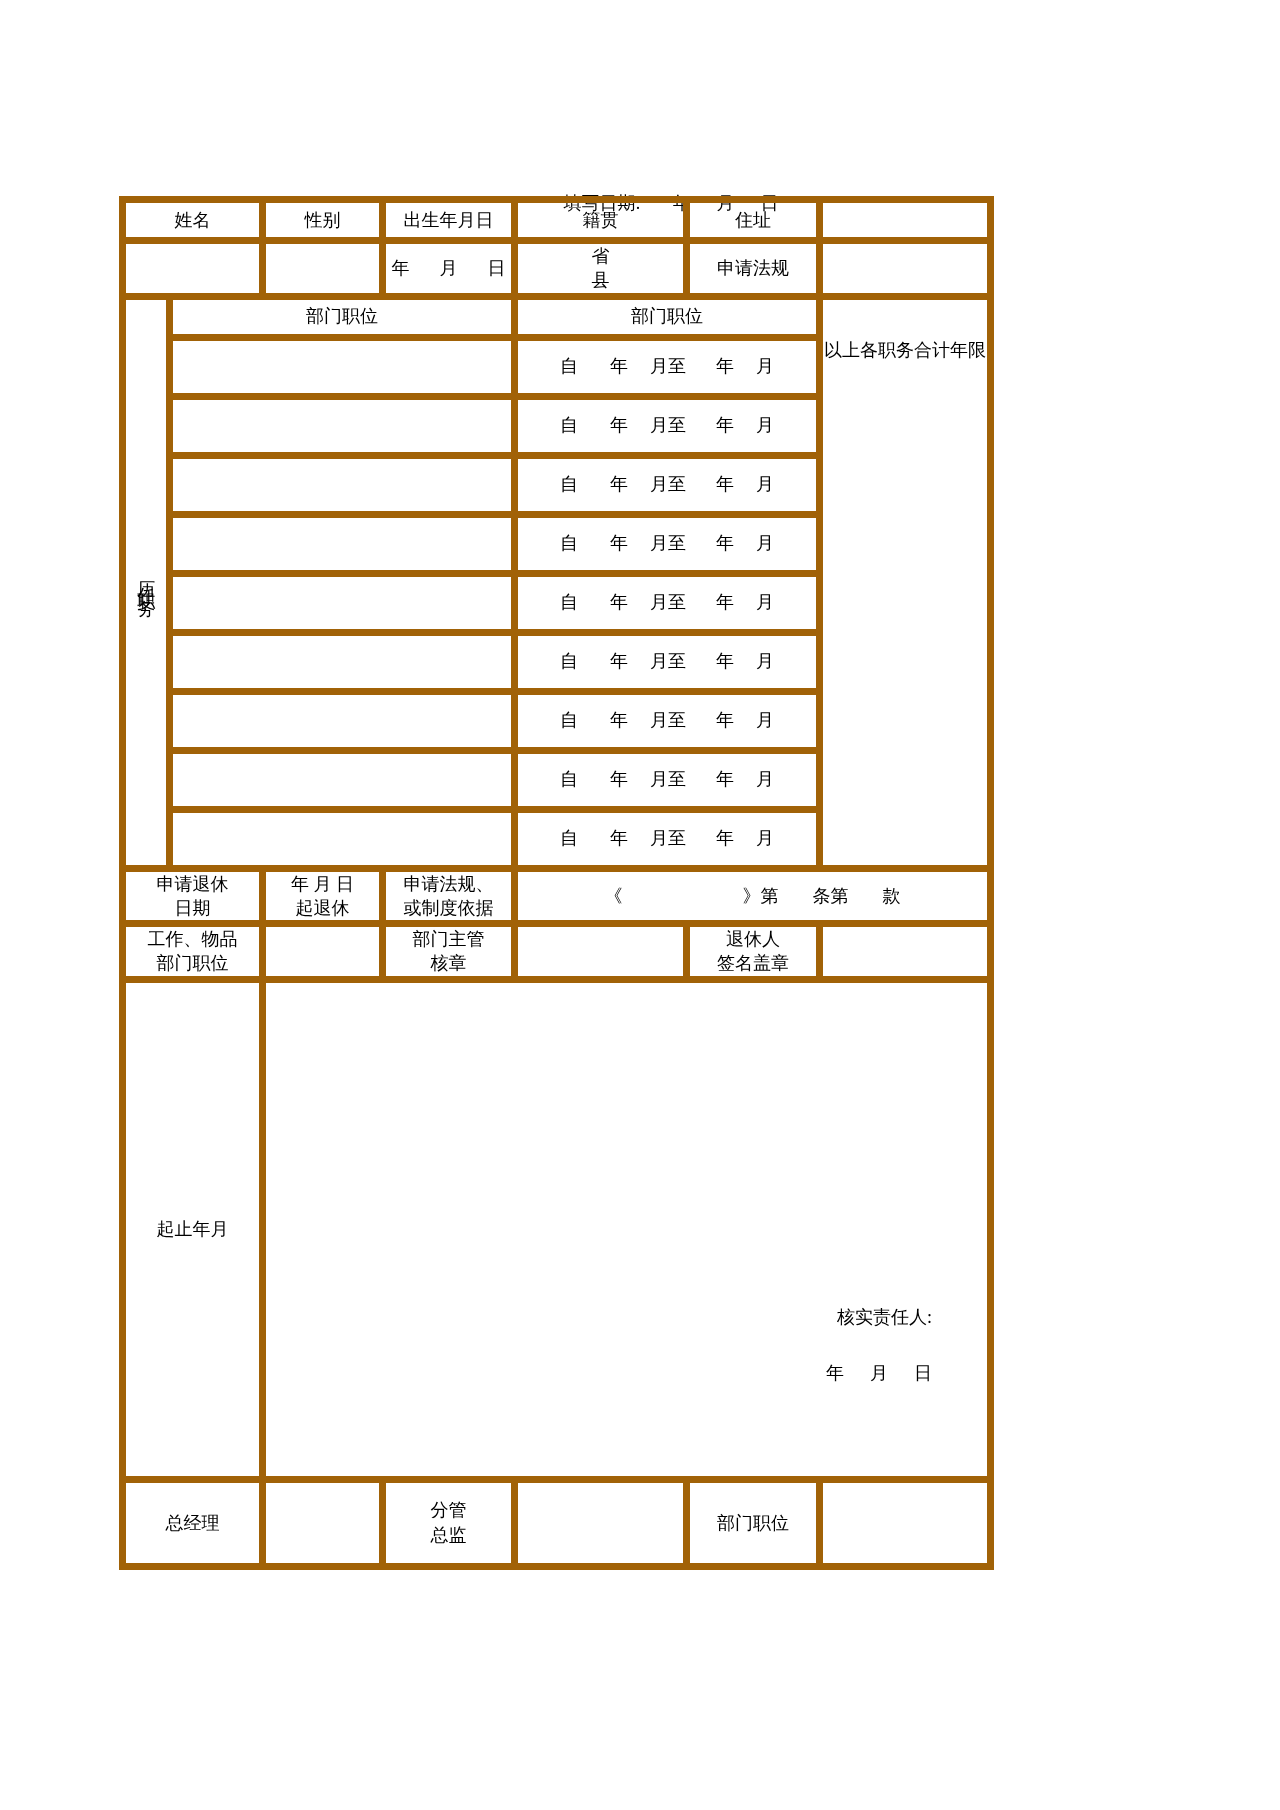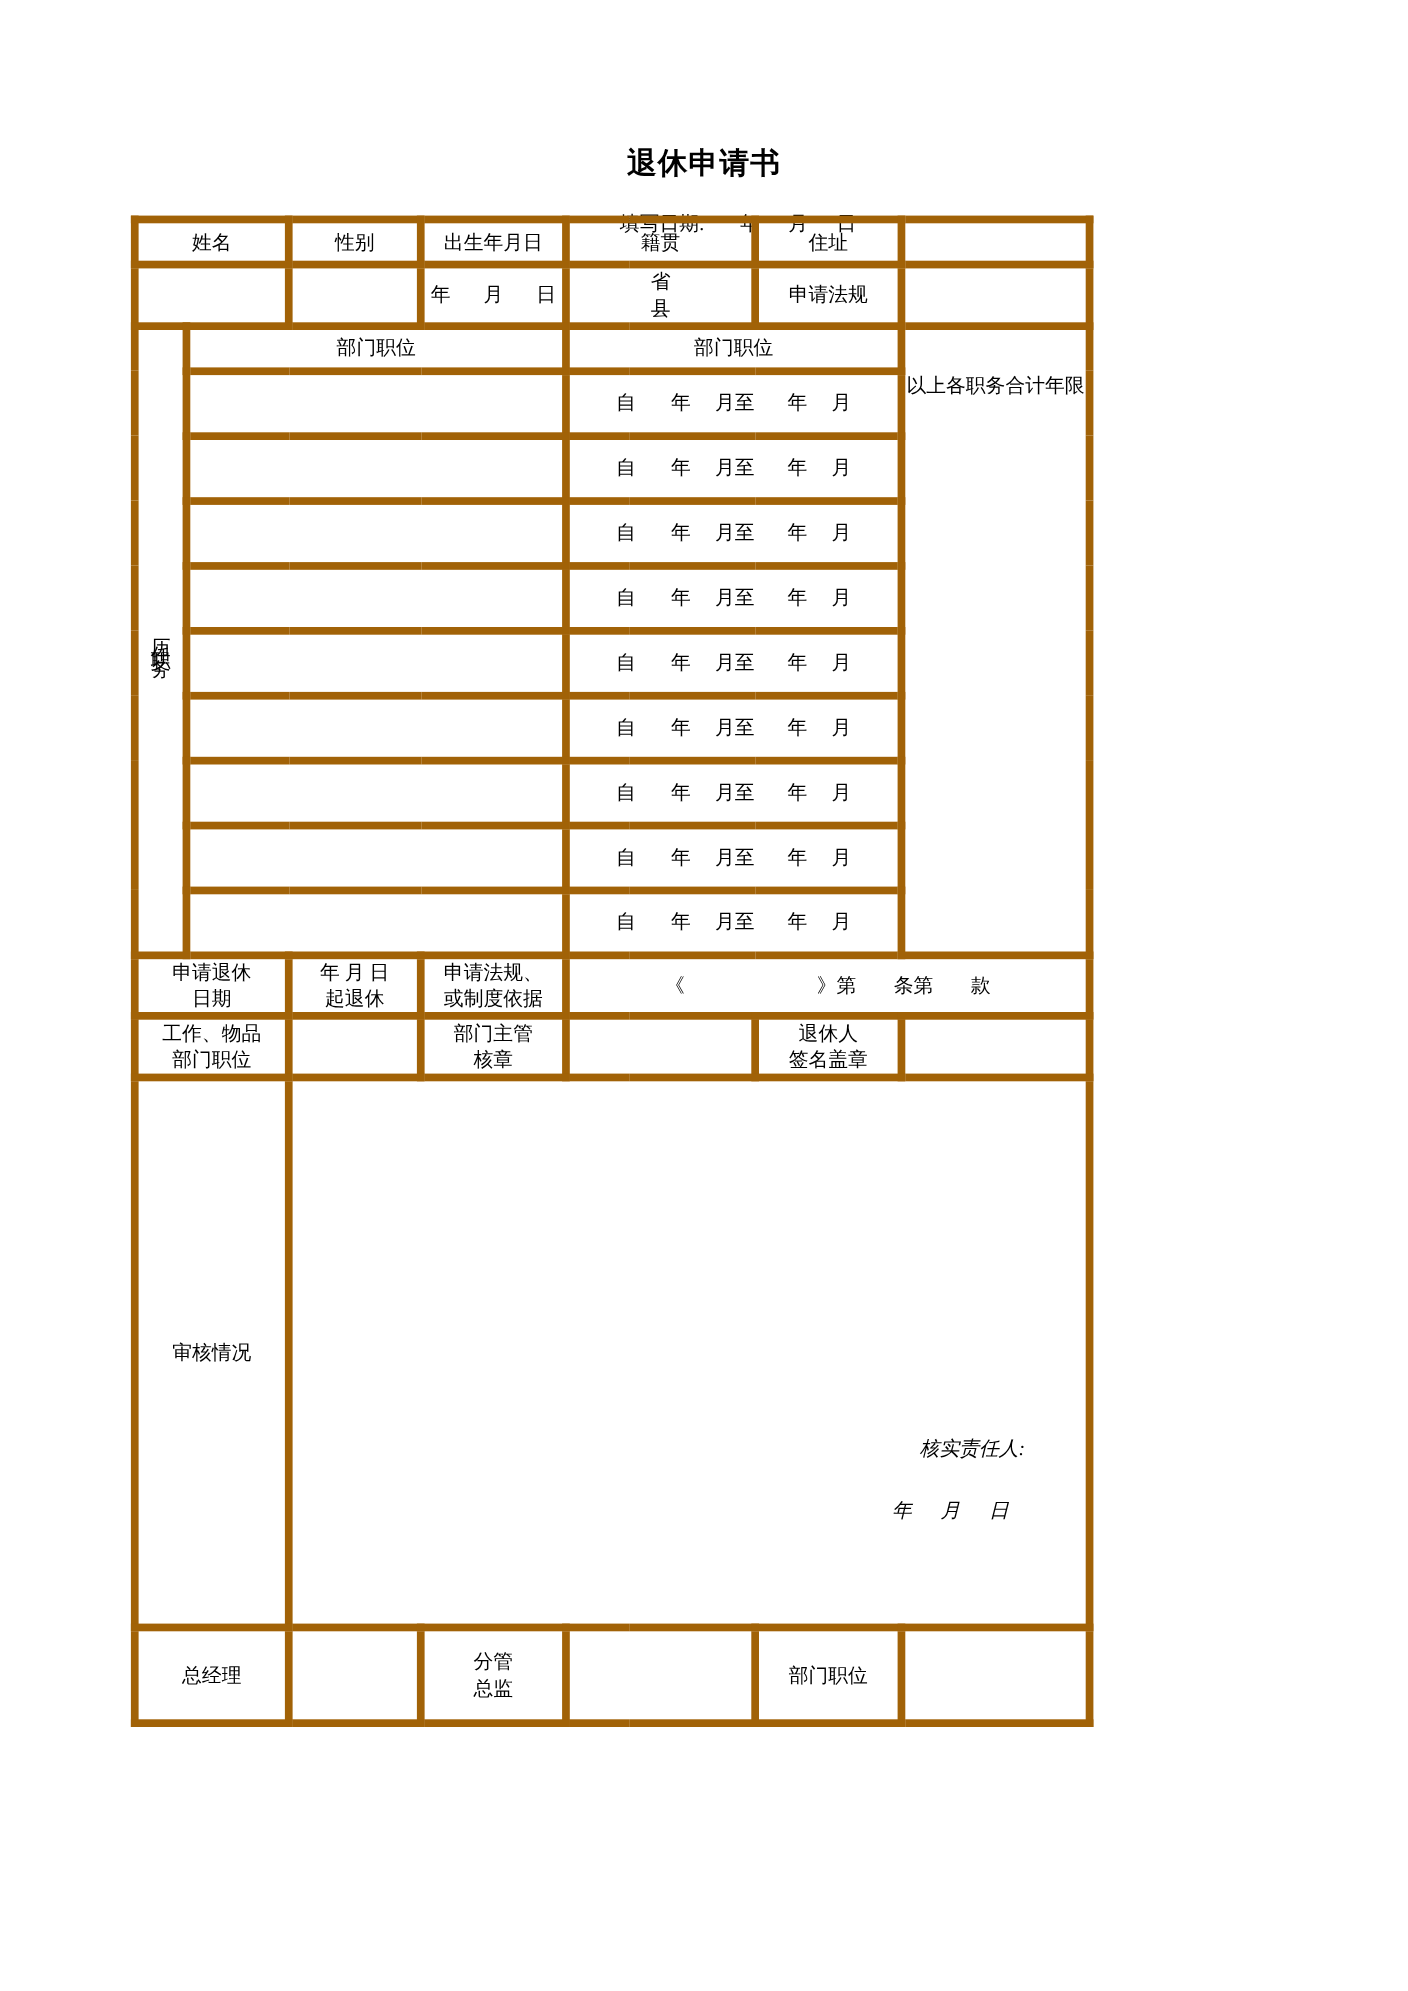"退休申请书" div.title { html: <div>退休申请书</div> -> none }
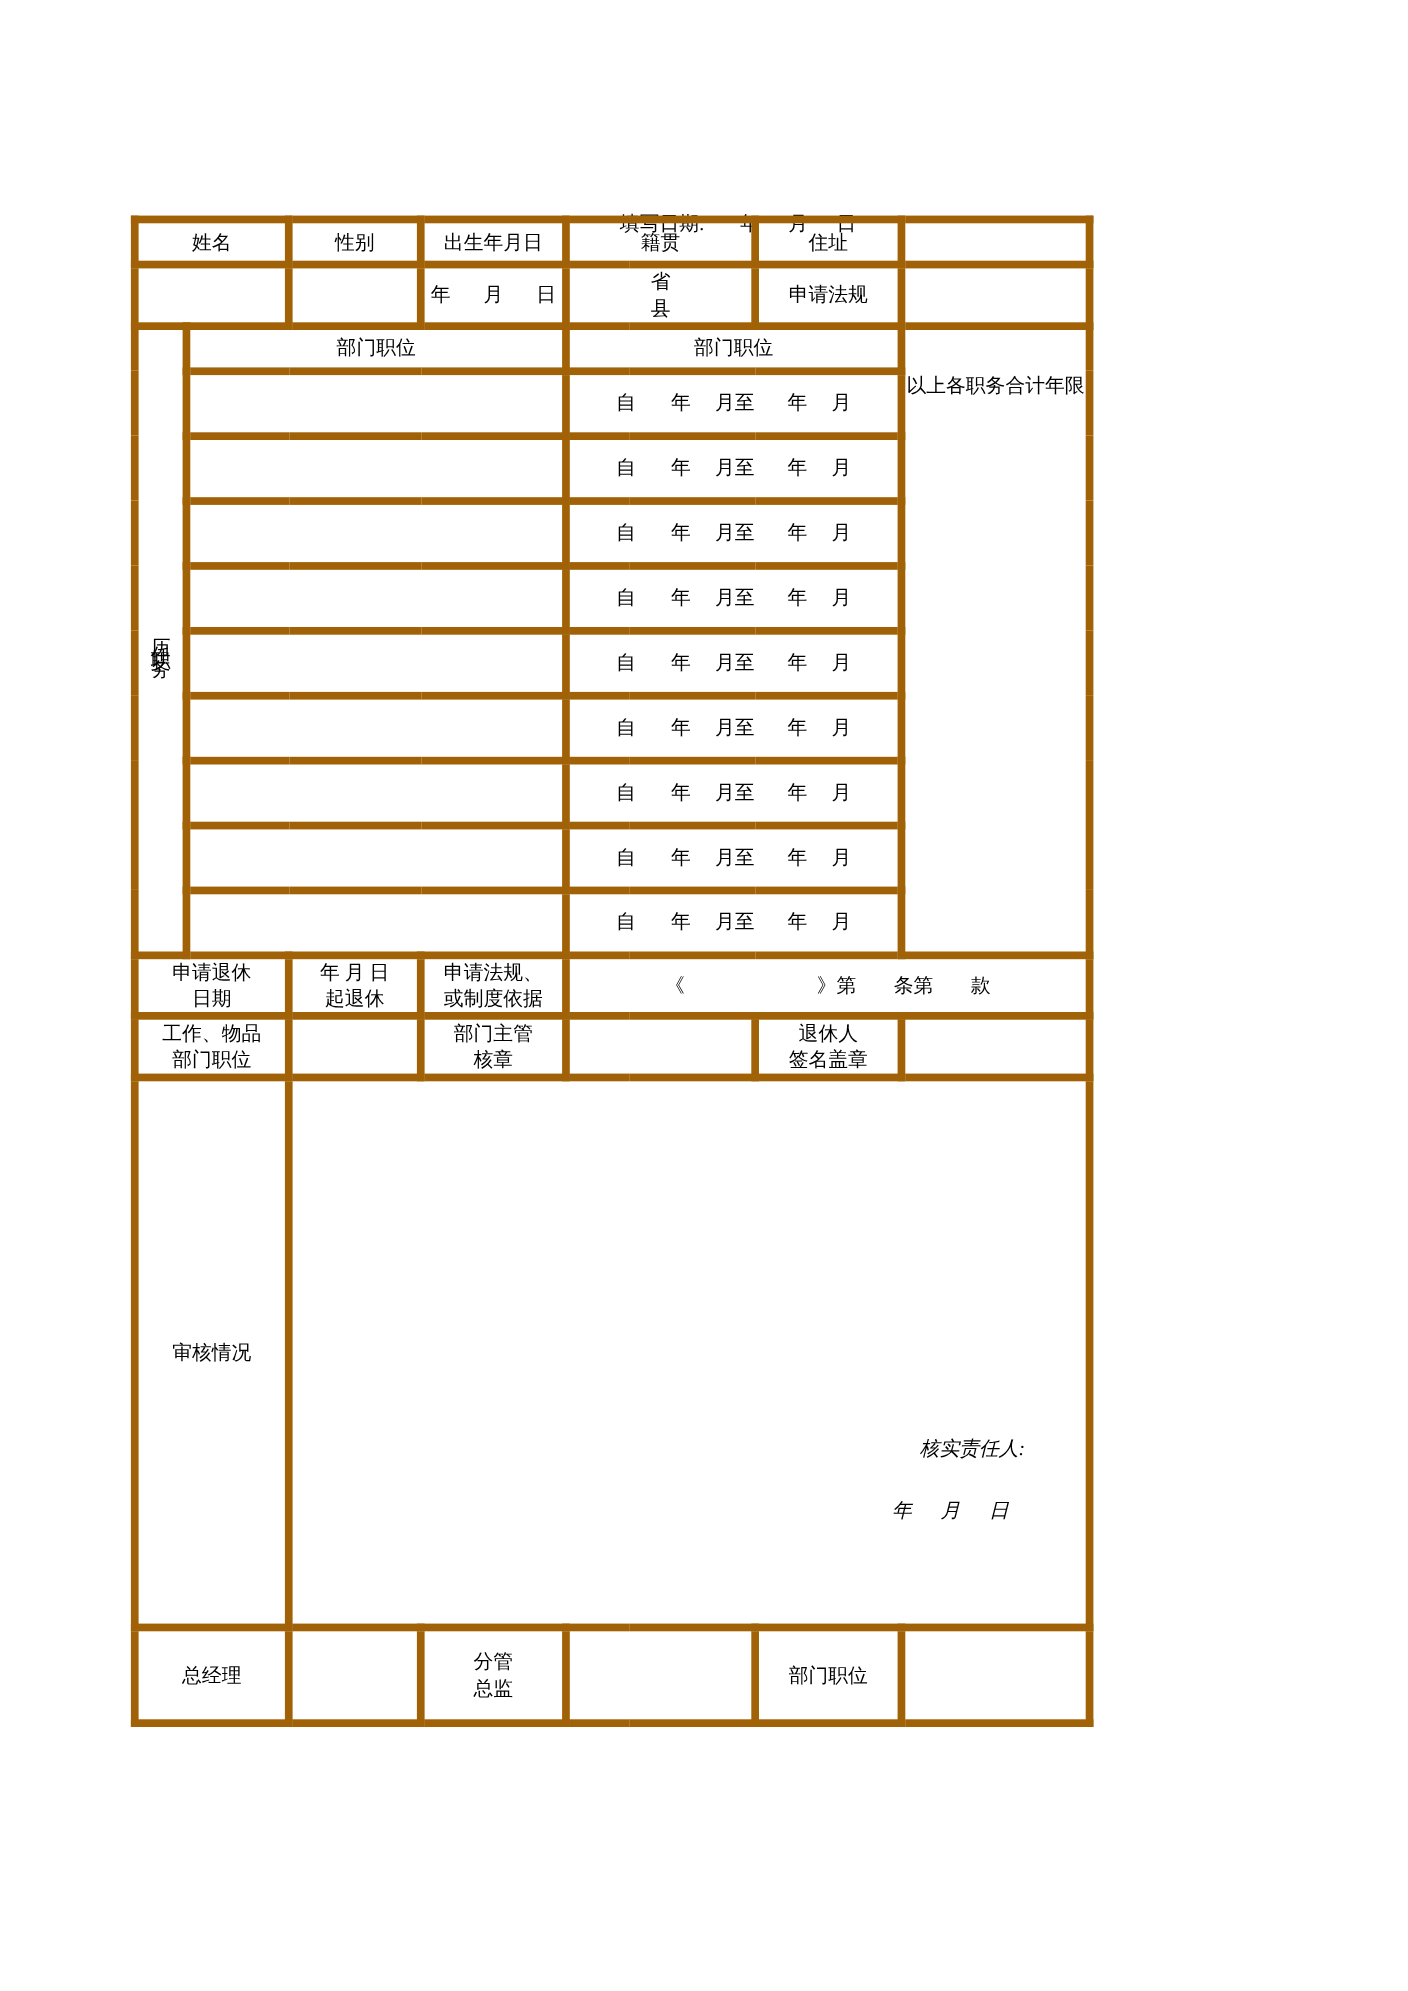"审核情况" td.review-label-cell { text: 审核情况 -> 起止年月 }
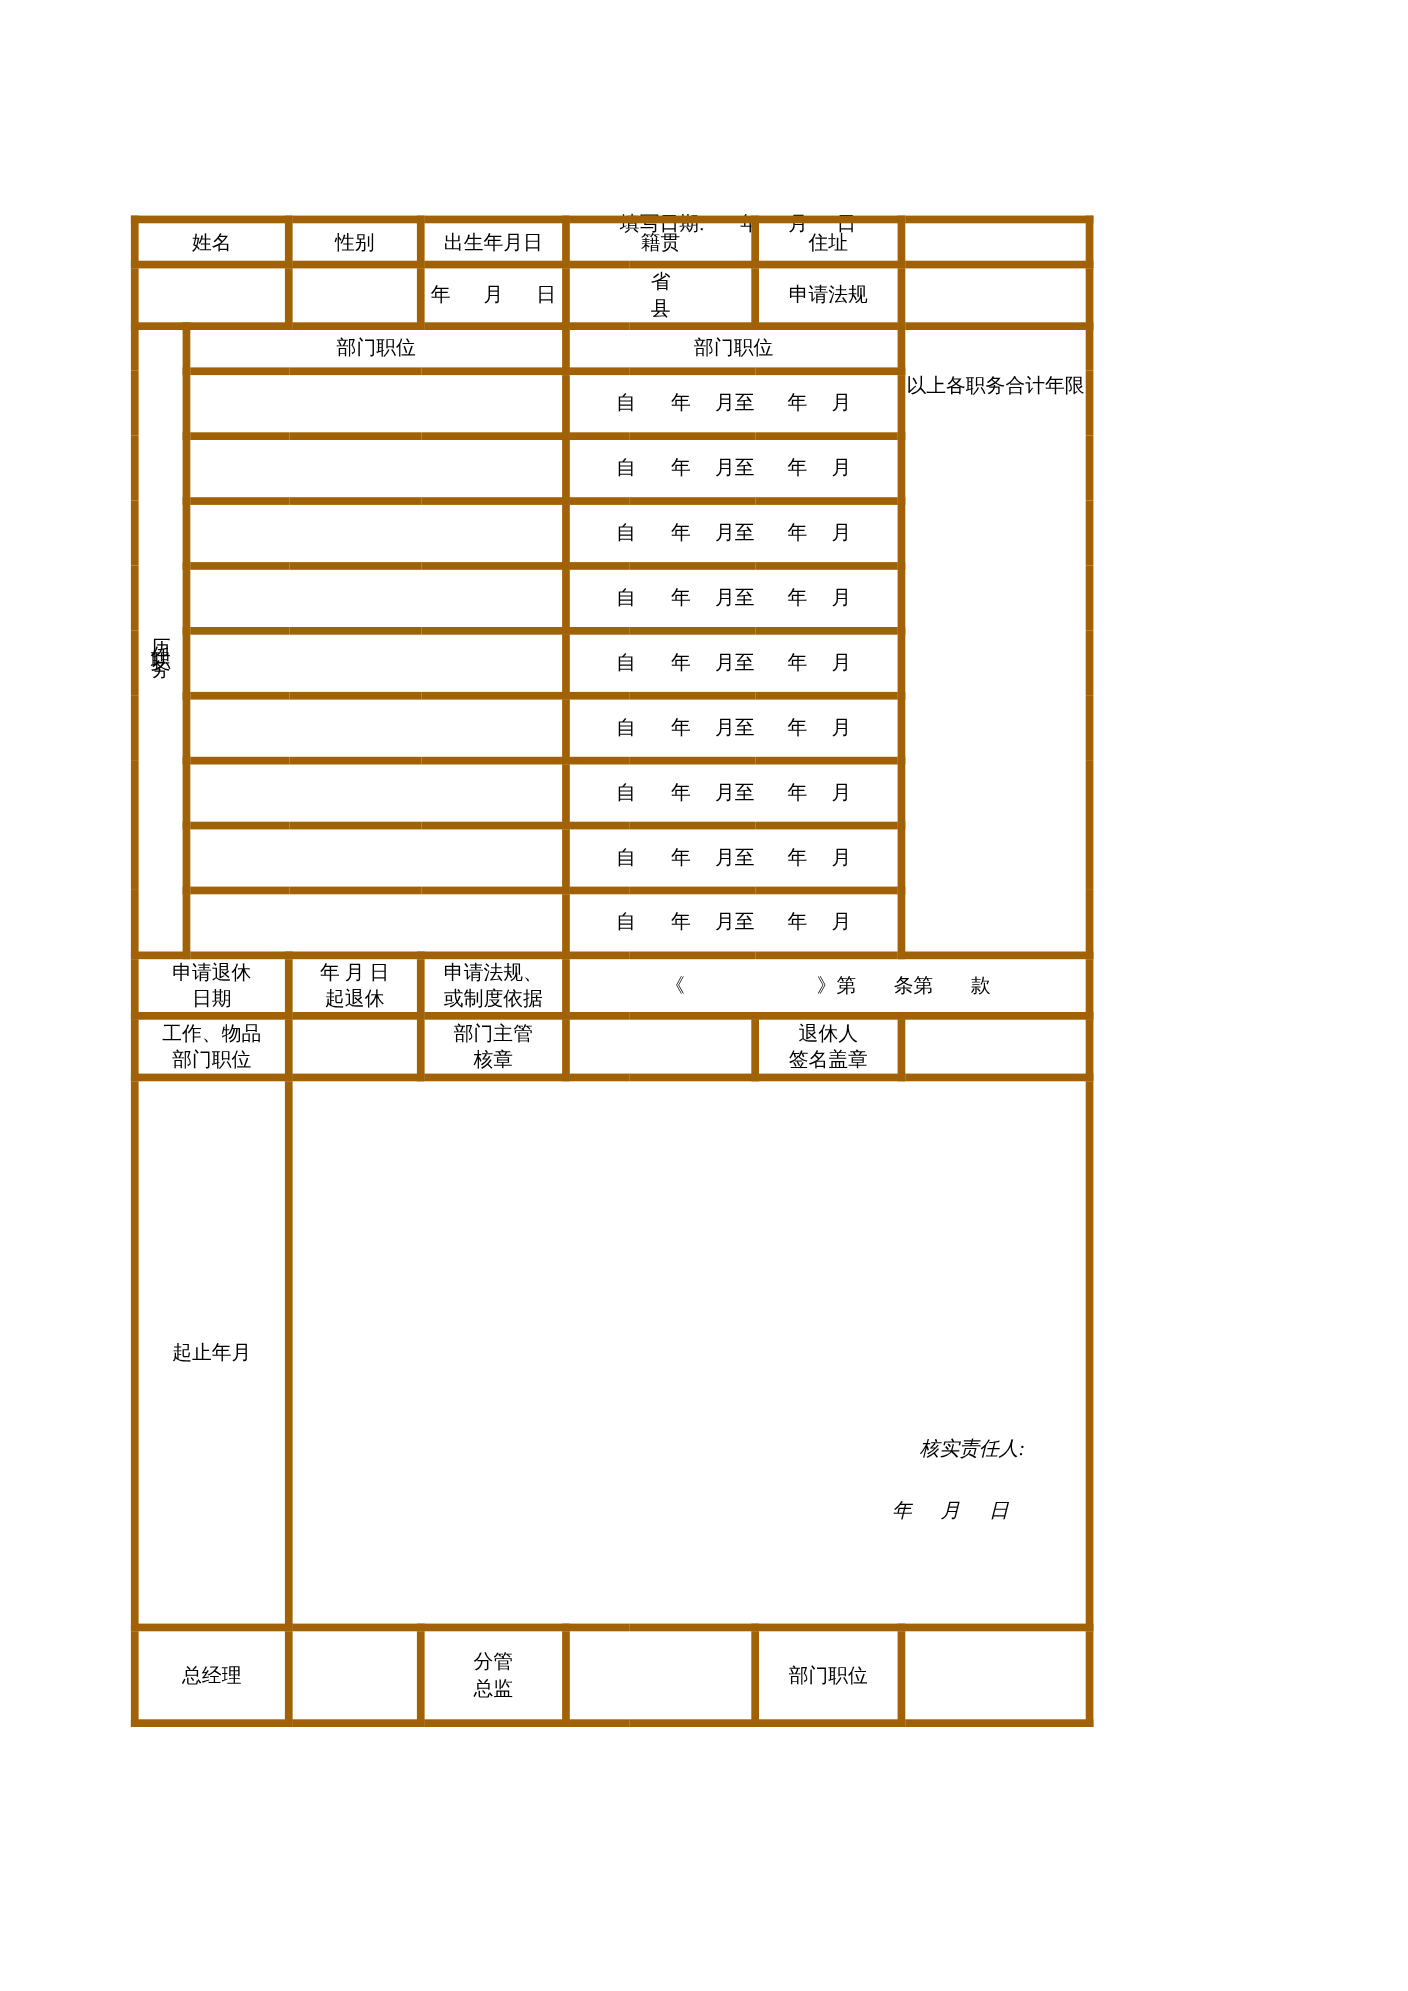"核实责任人:" .resp-block { font-style: italic -> none; text-align: center -> right }
